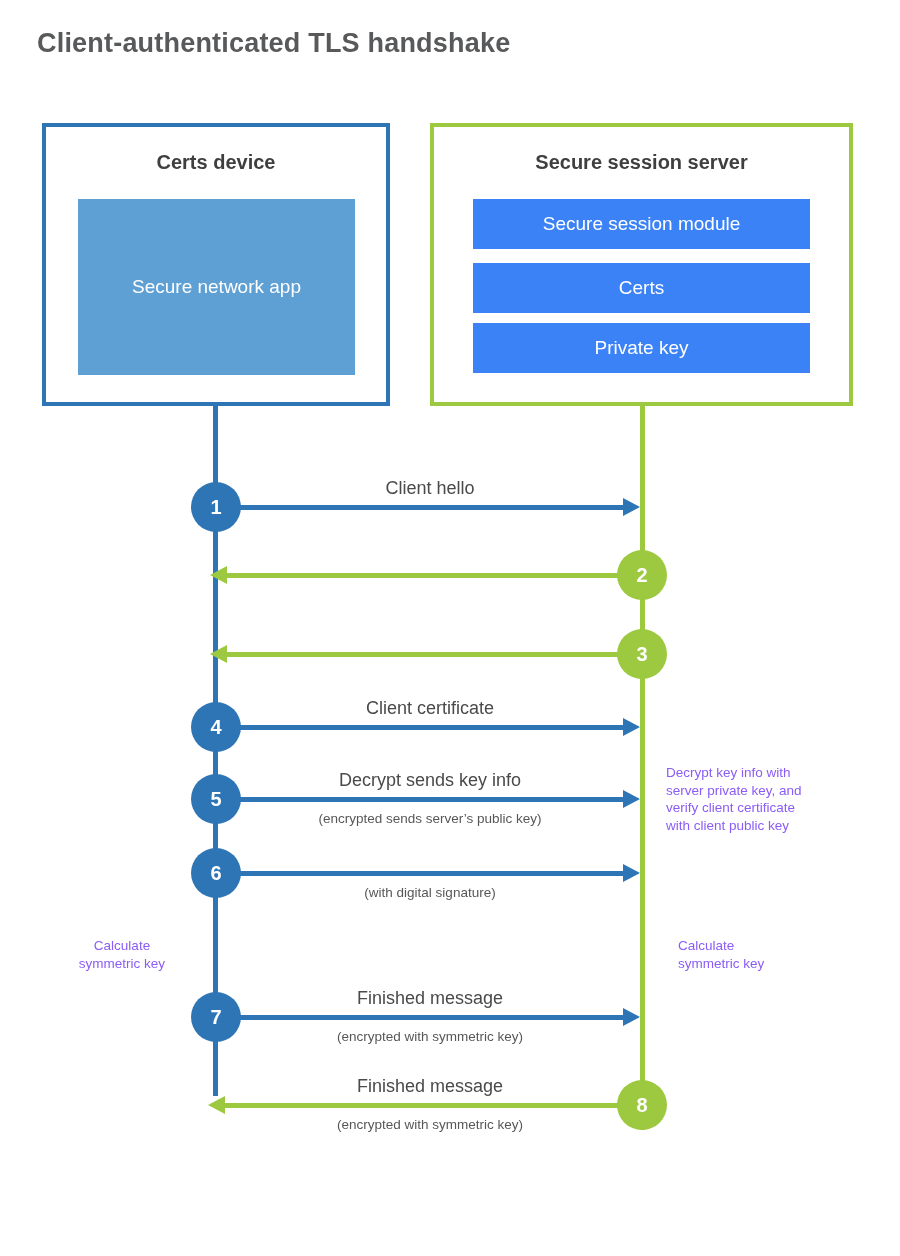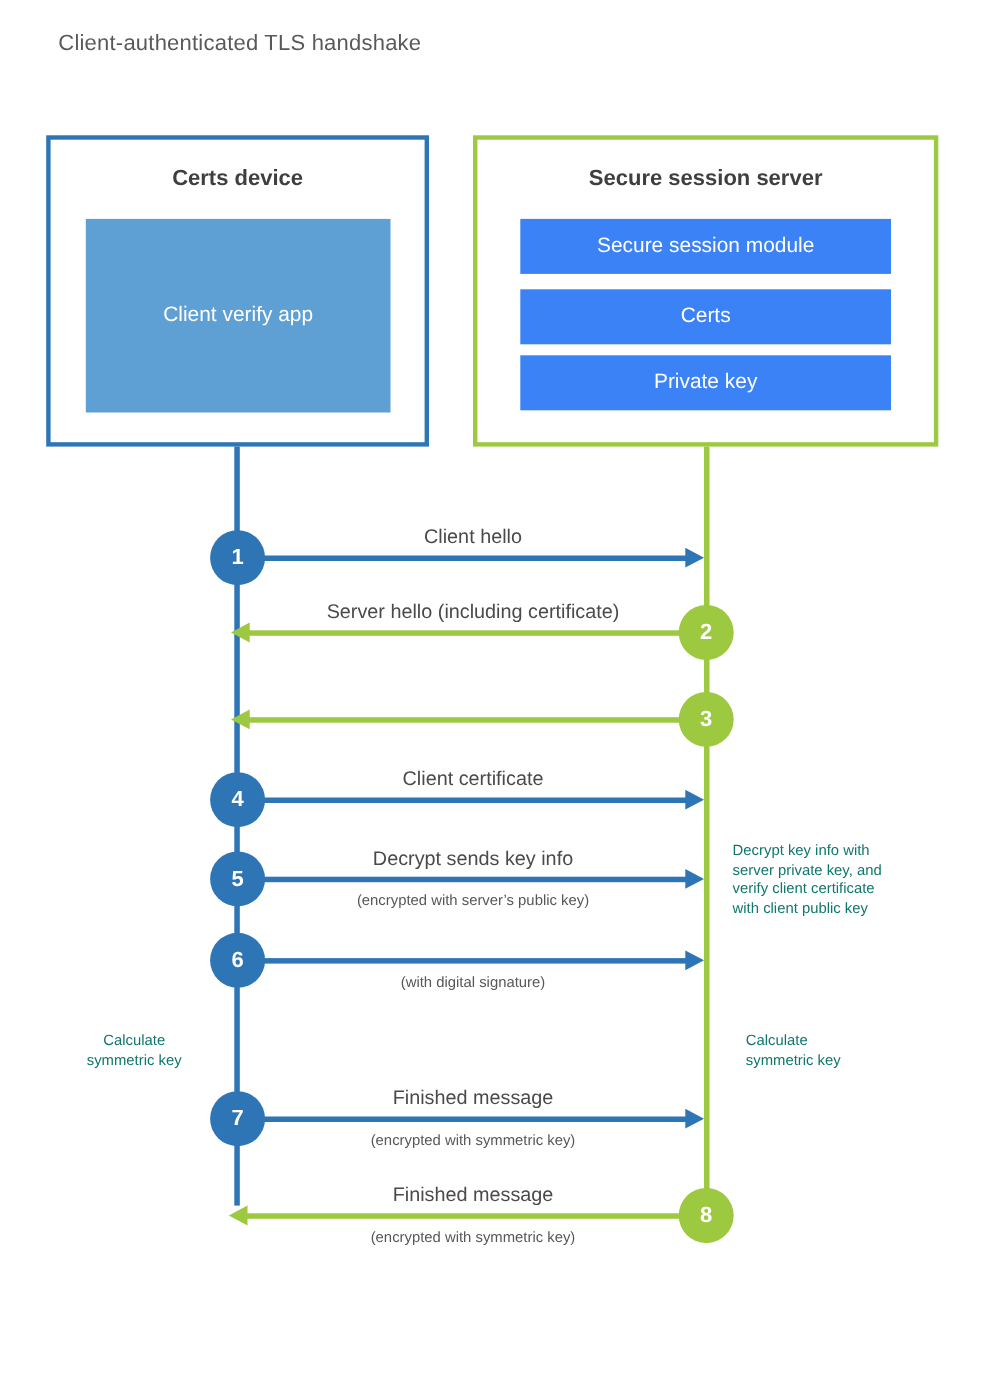"Client-authenticated TLS handshake" #page-title { font-size: 20px -> 27px; font-weight: 400 -> 700; margin-left: 16px -> none }
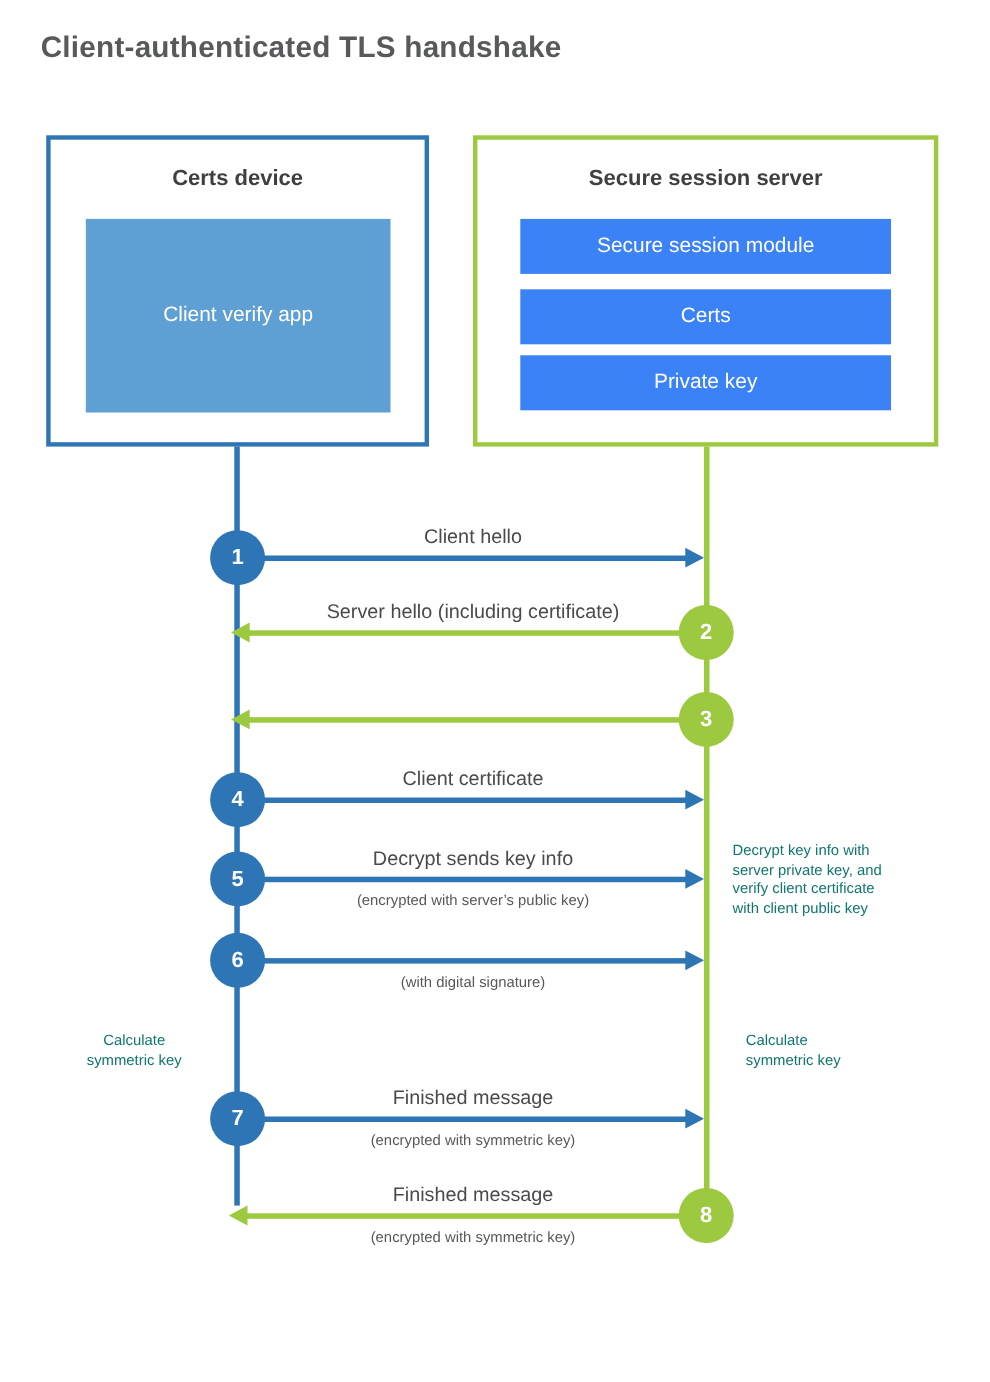"Client verify app" div.mod-label { text: Client verify -> Secure network }
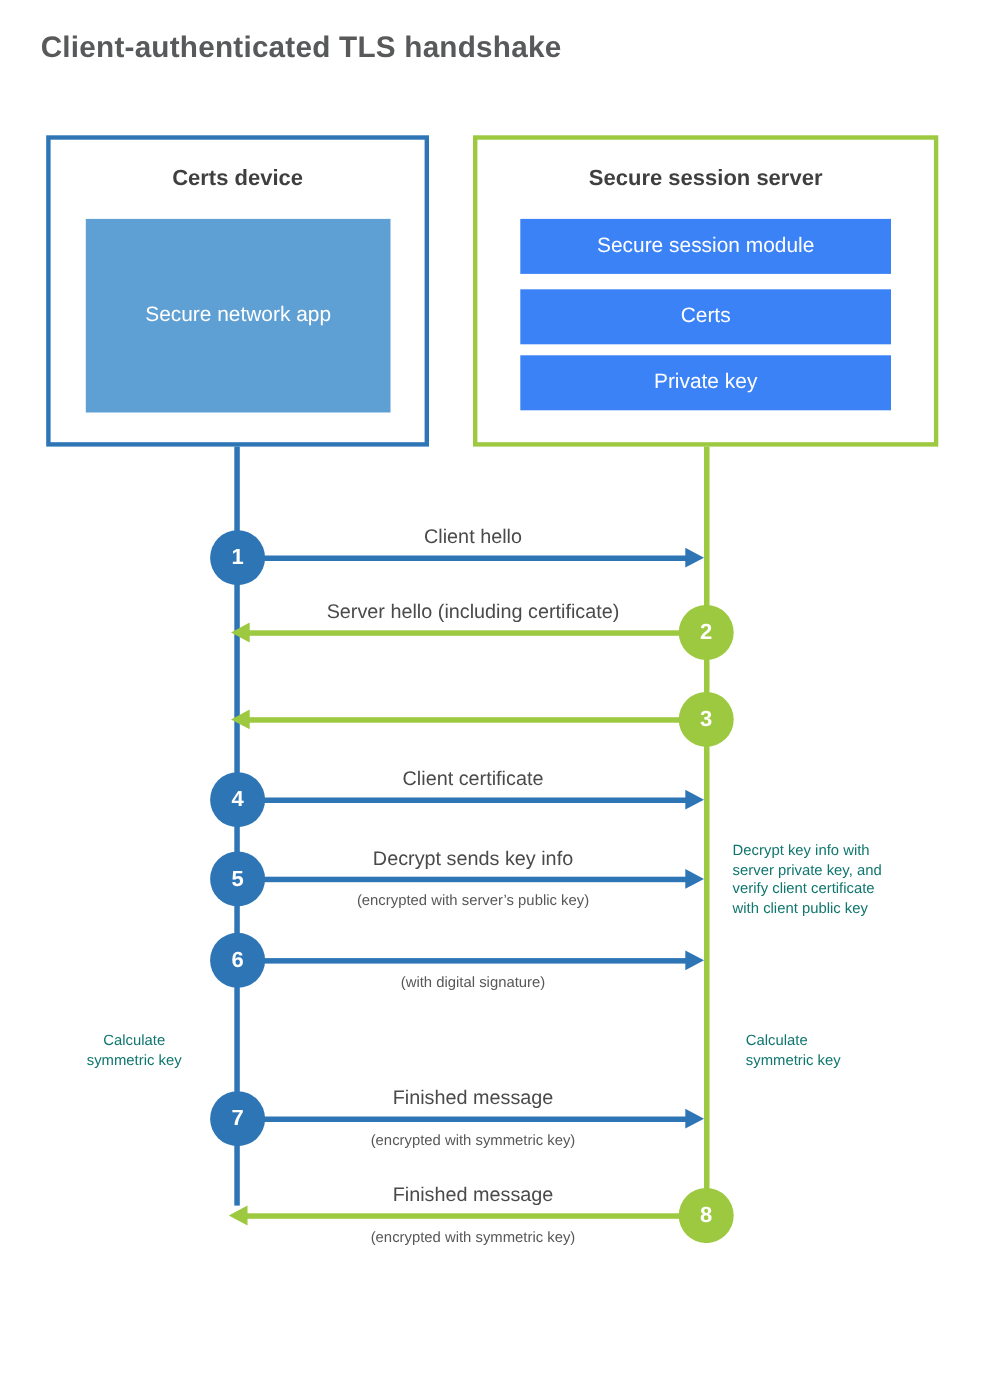"Server hello (including certificate)" div.abs { html: <div>Server hello (including certificate)</div> -> none }
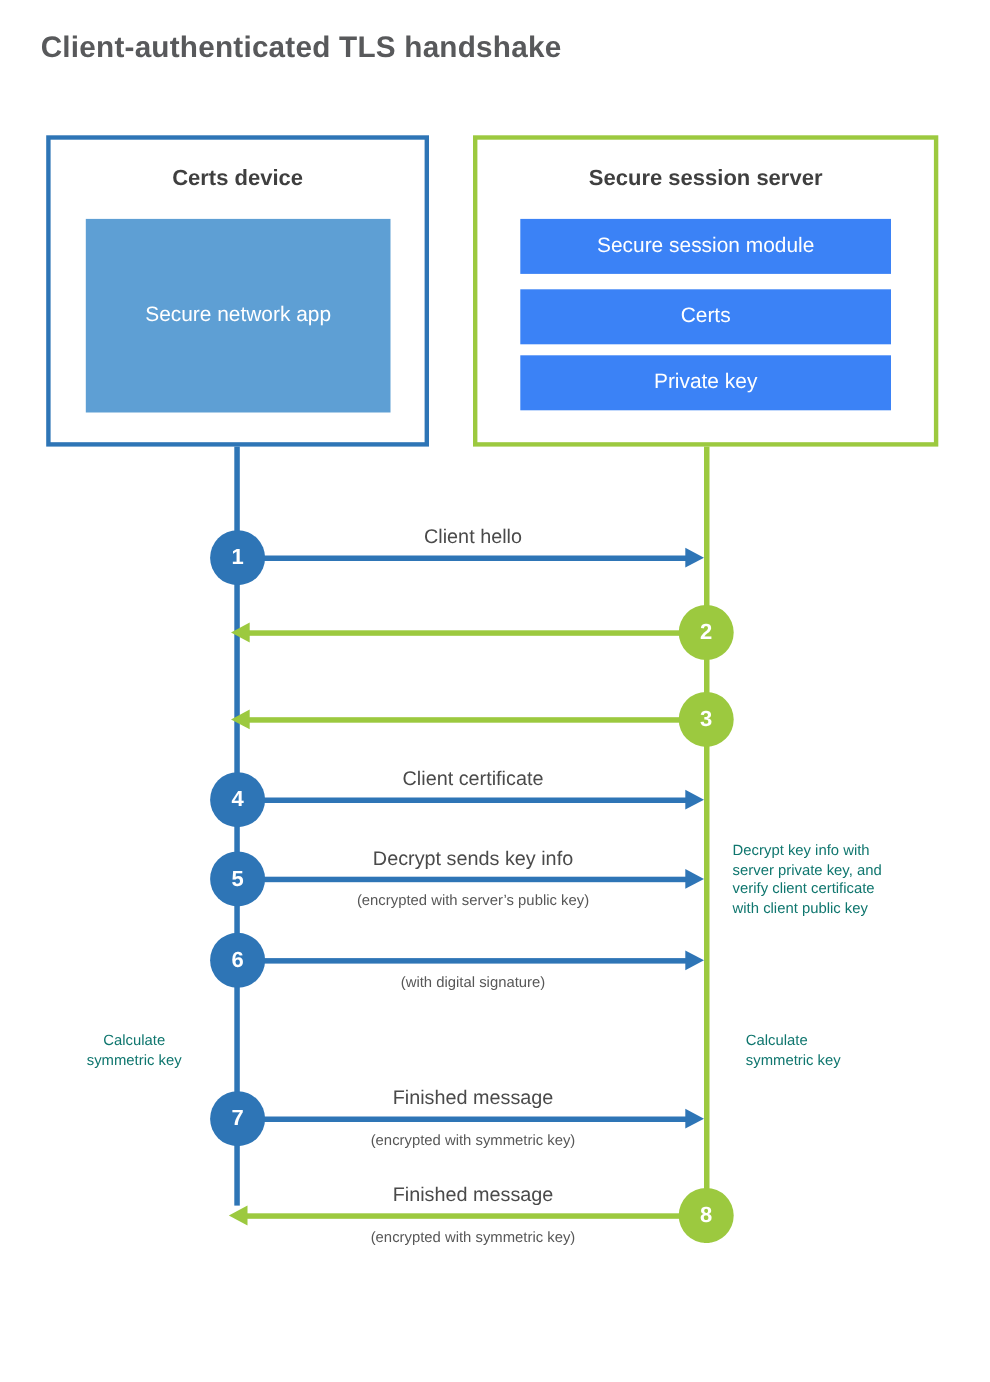"Decrypt key info with" .side-note { color: #0f766e -> #8b5cf6 }
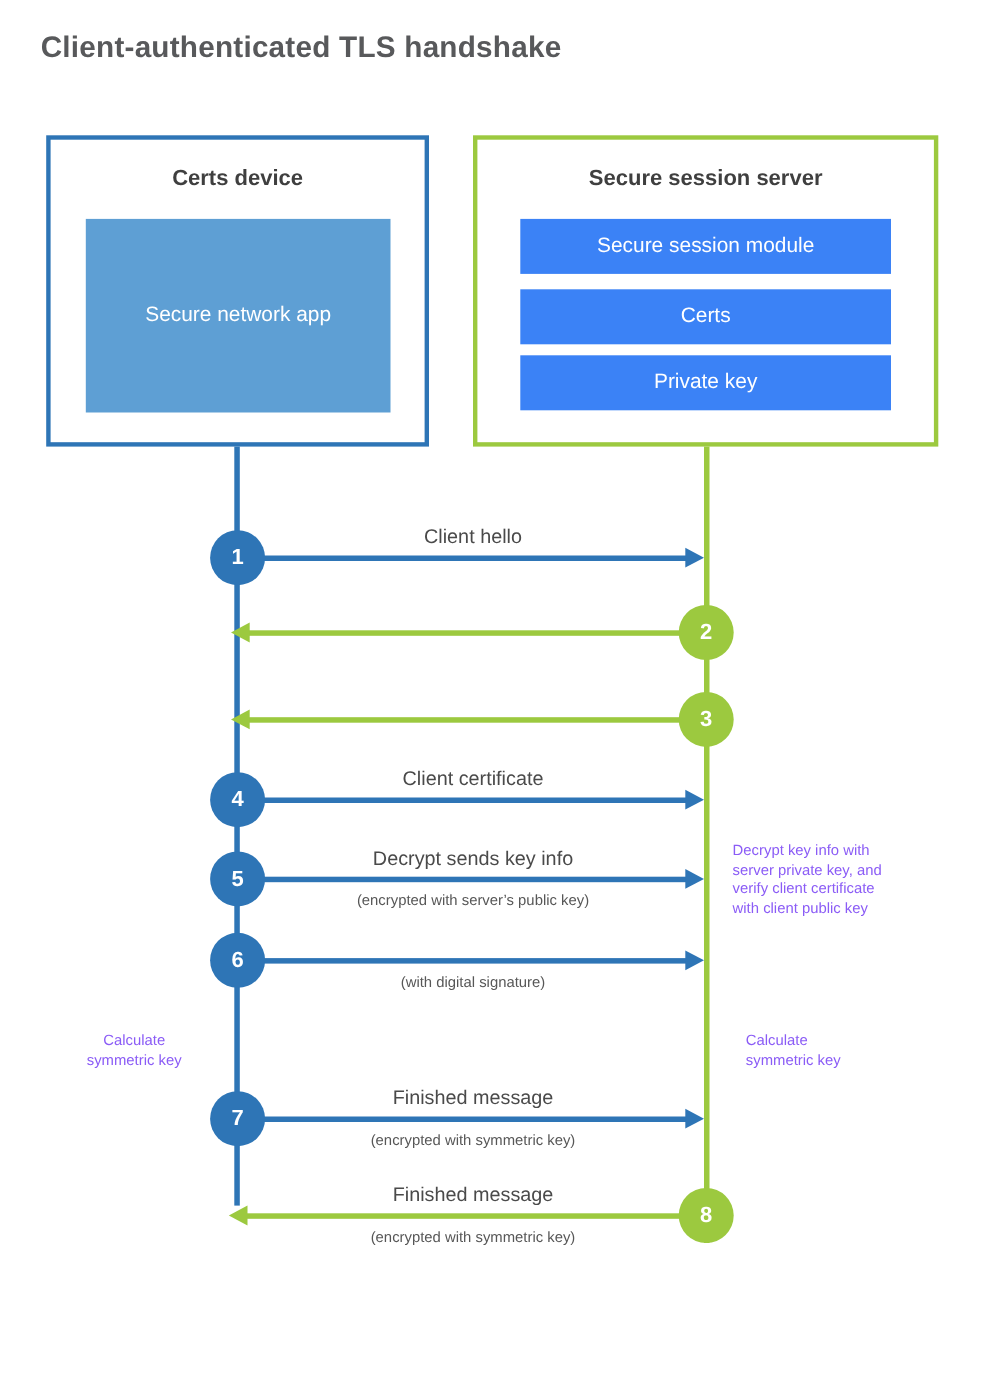"(encrypted with server’s public key)" div.abs { text: with -> sends }
